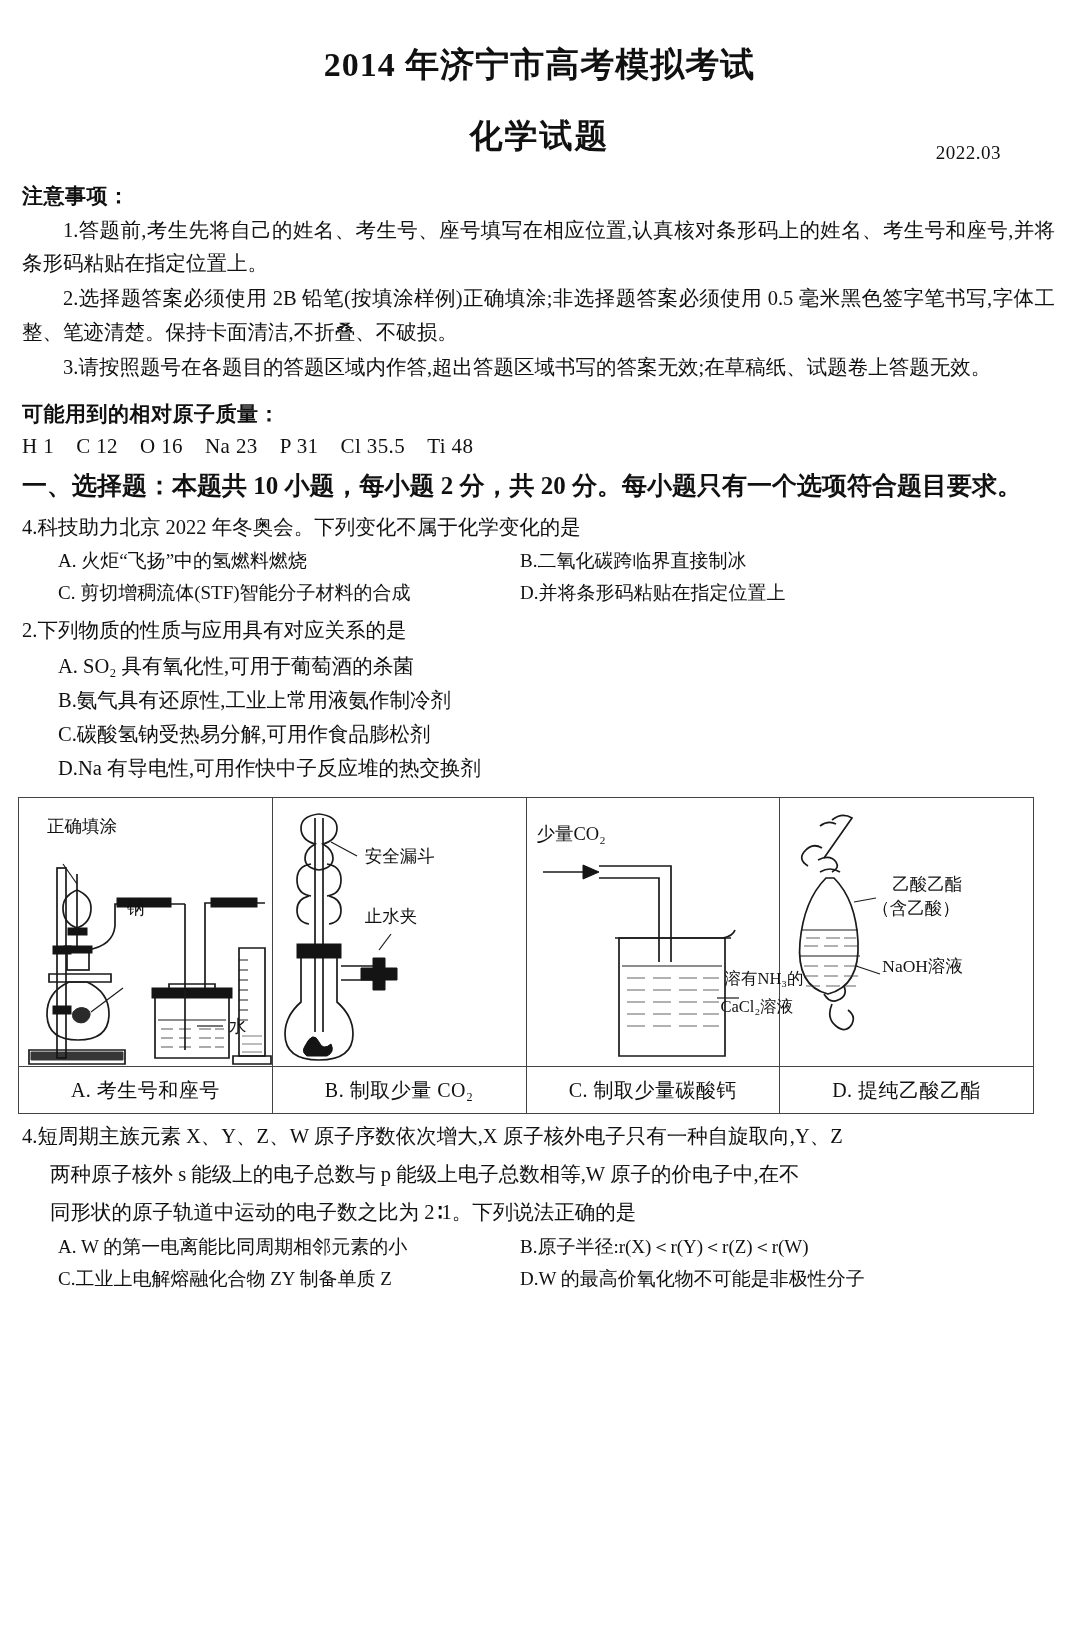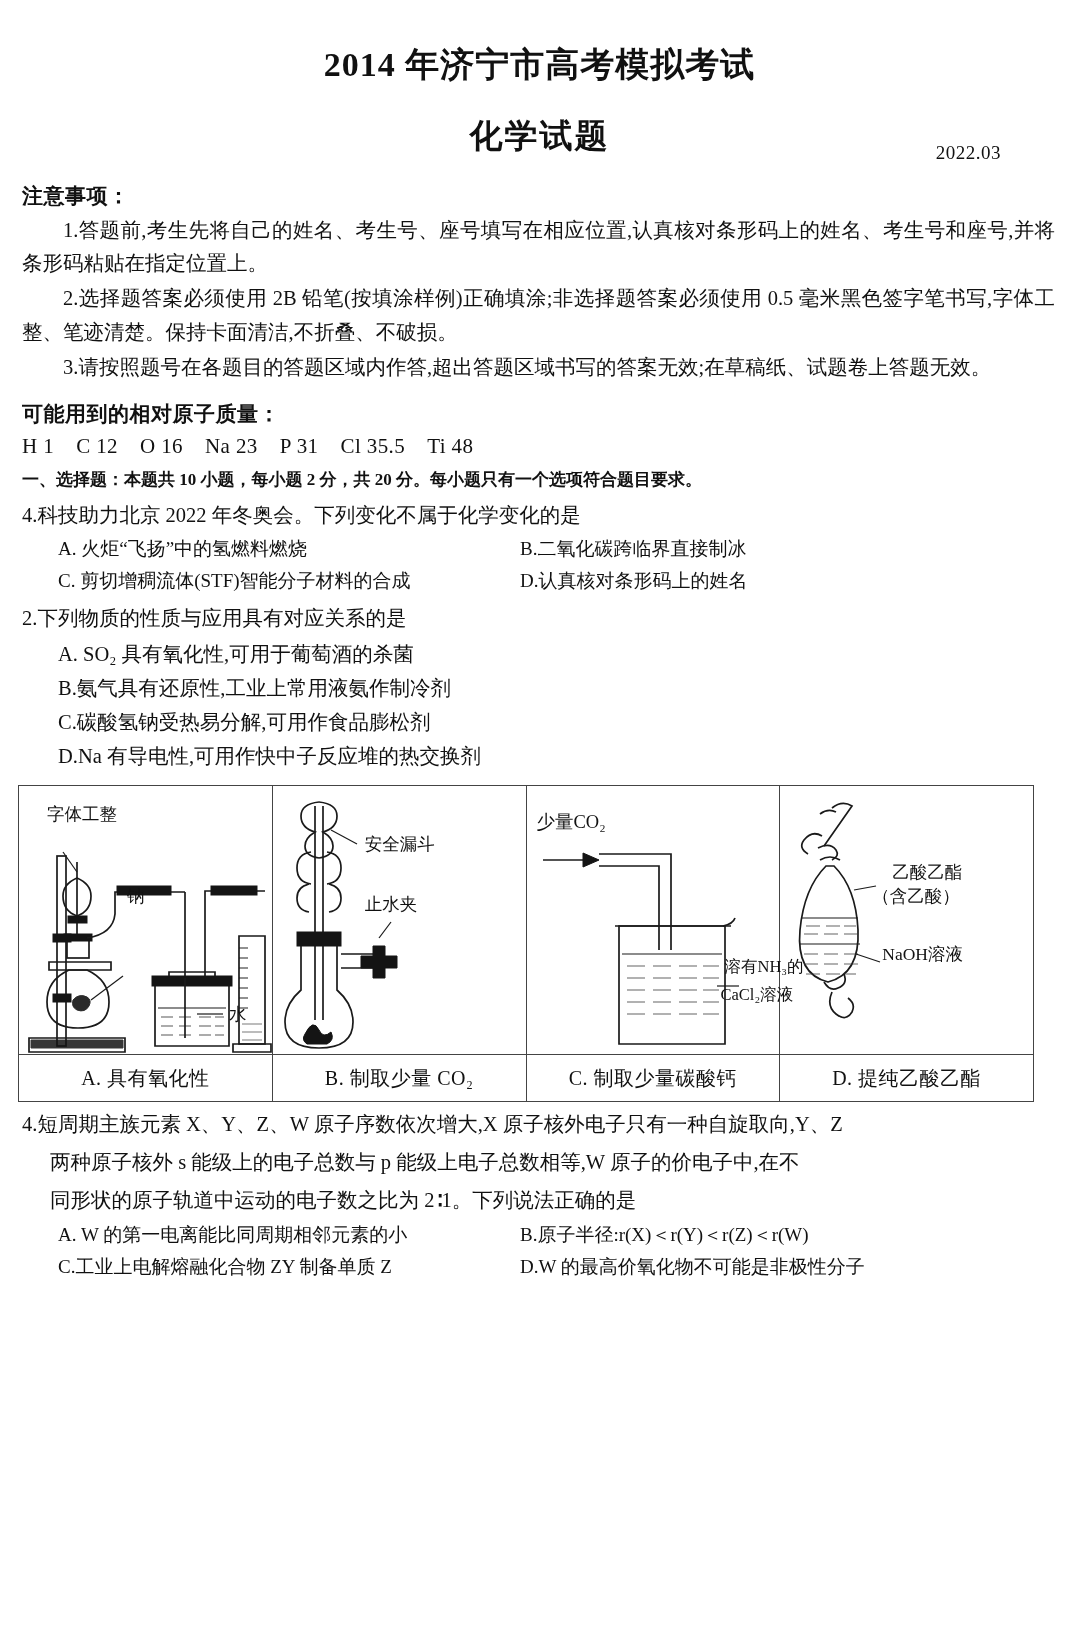"一、选择题：本题共 10 小题，每小题 2 分，共" .section-head { font-size: 17px -> 25px }
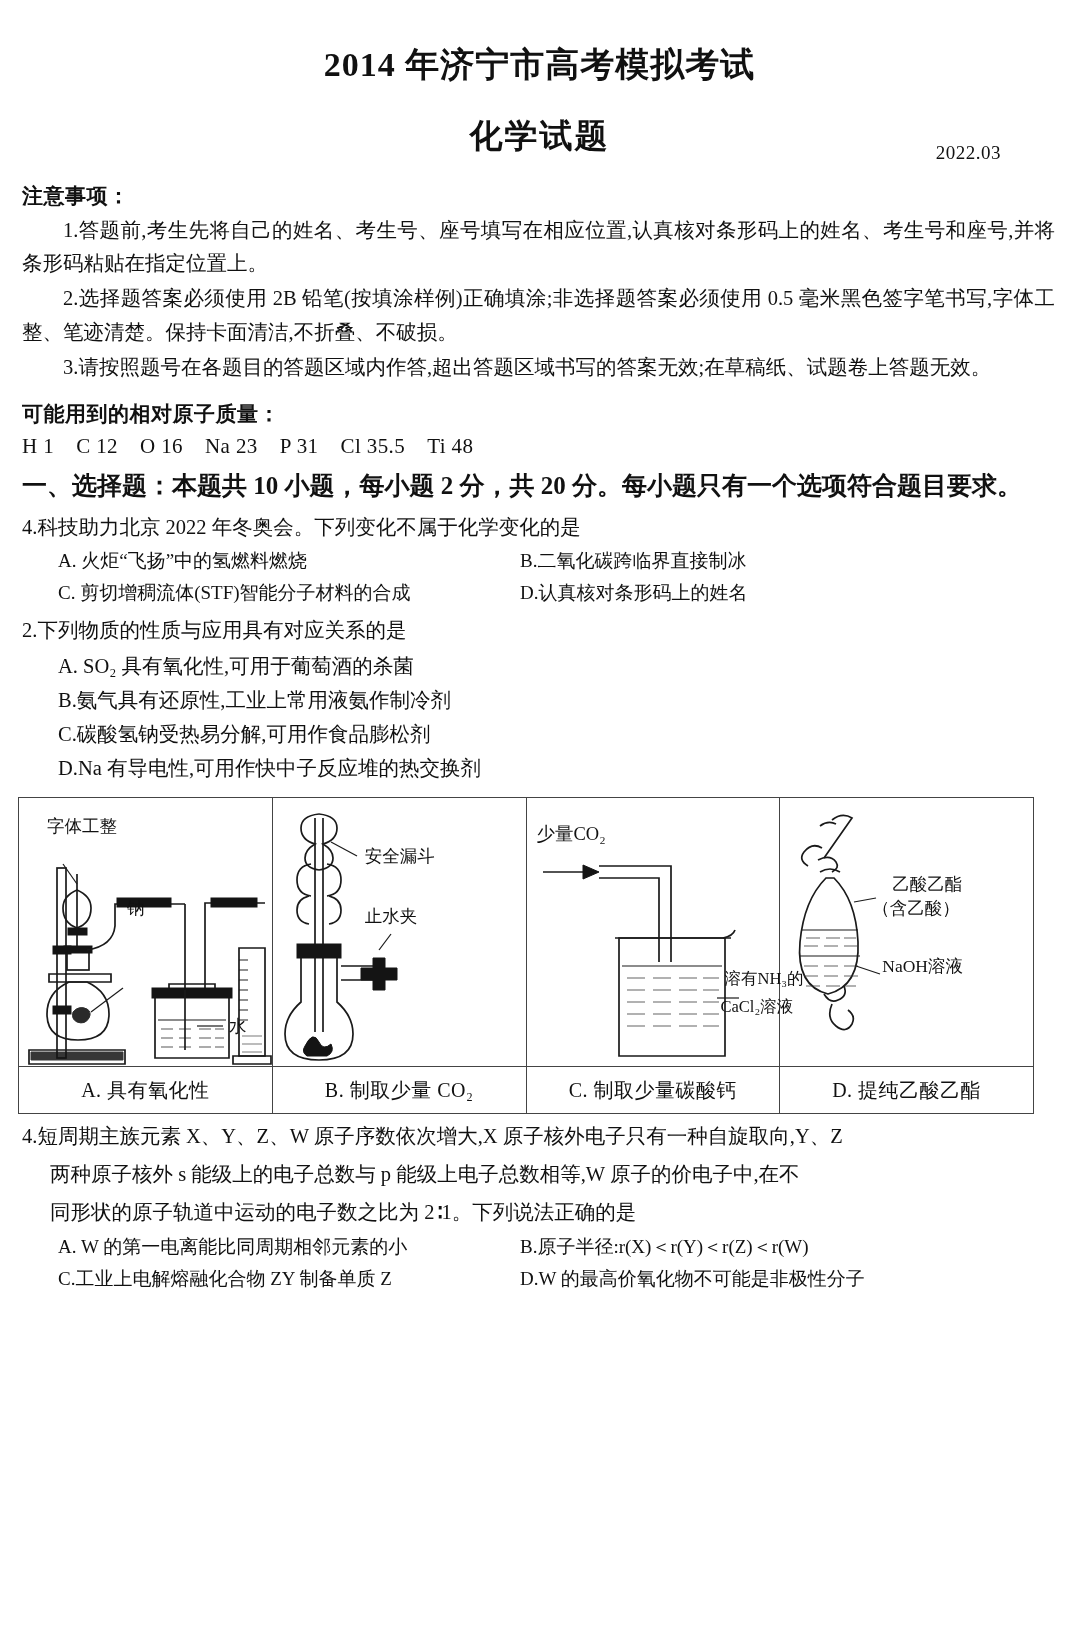"D.认真核对条形码上的姓名" span.opt { text: D.认真核对条形码上的姓名 -> D.并将条形码粘贴在指定位置上 }
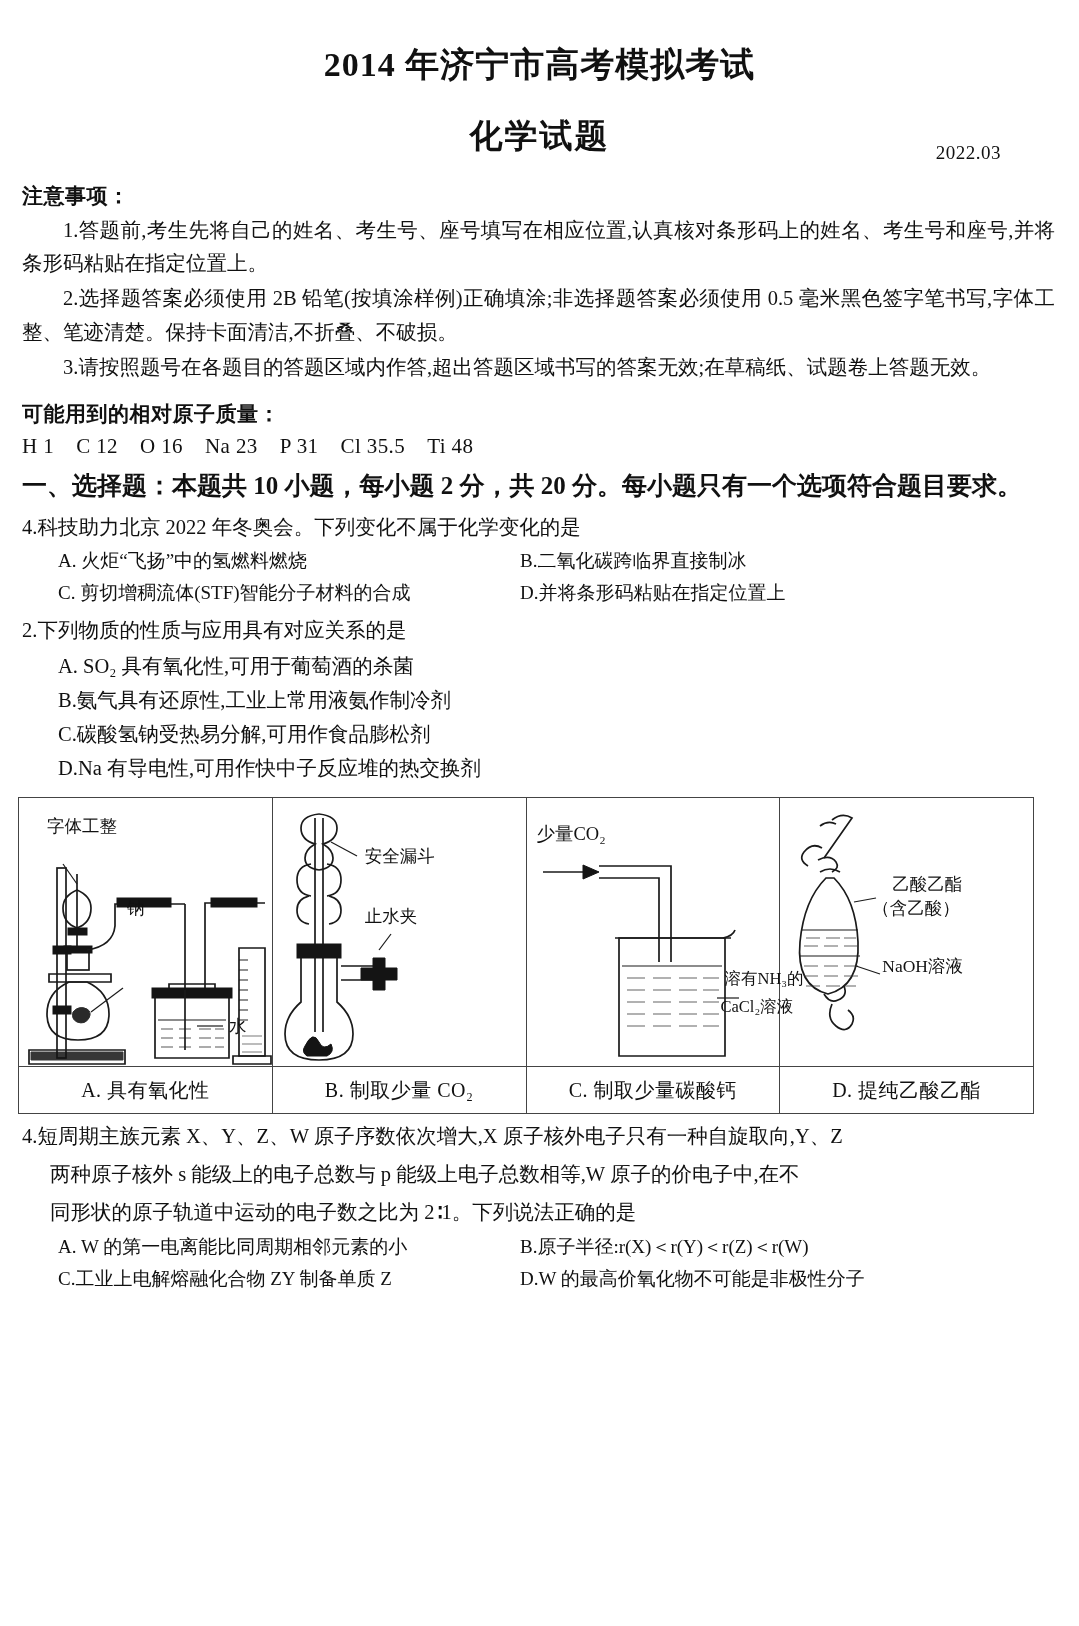"字体工整" div.lbl { text: 字体工整 -> 正确填涂 }
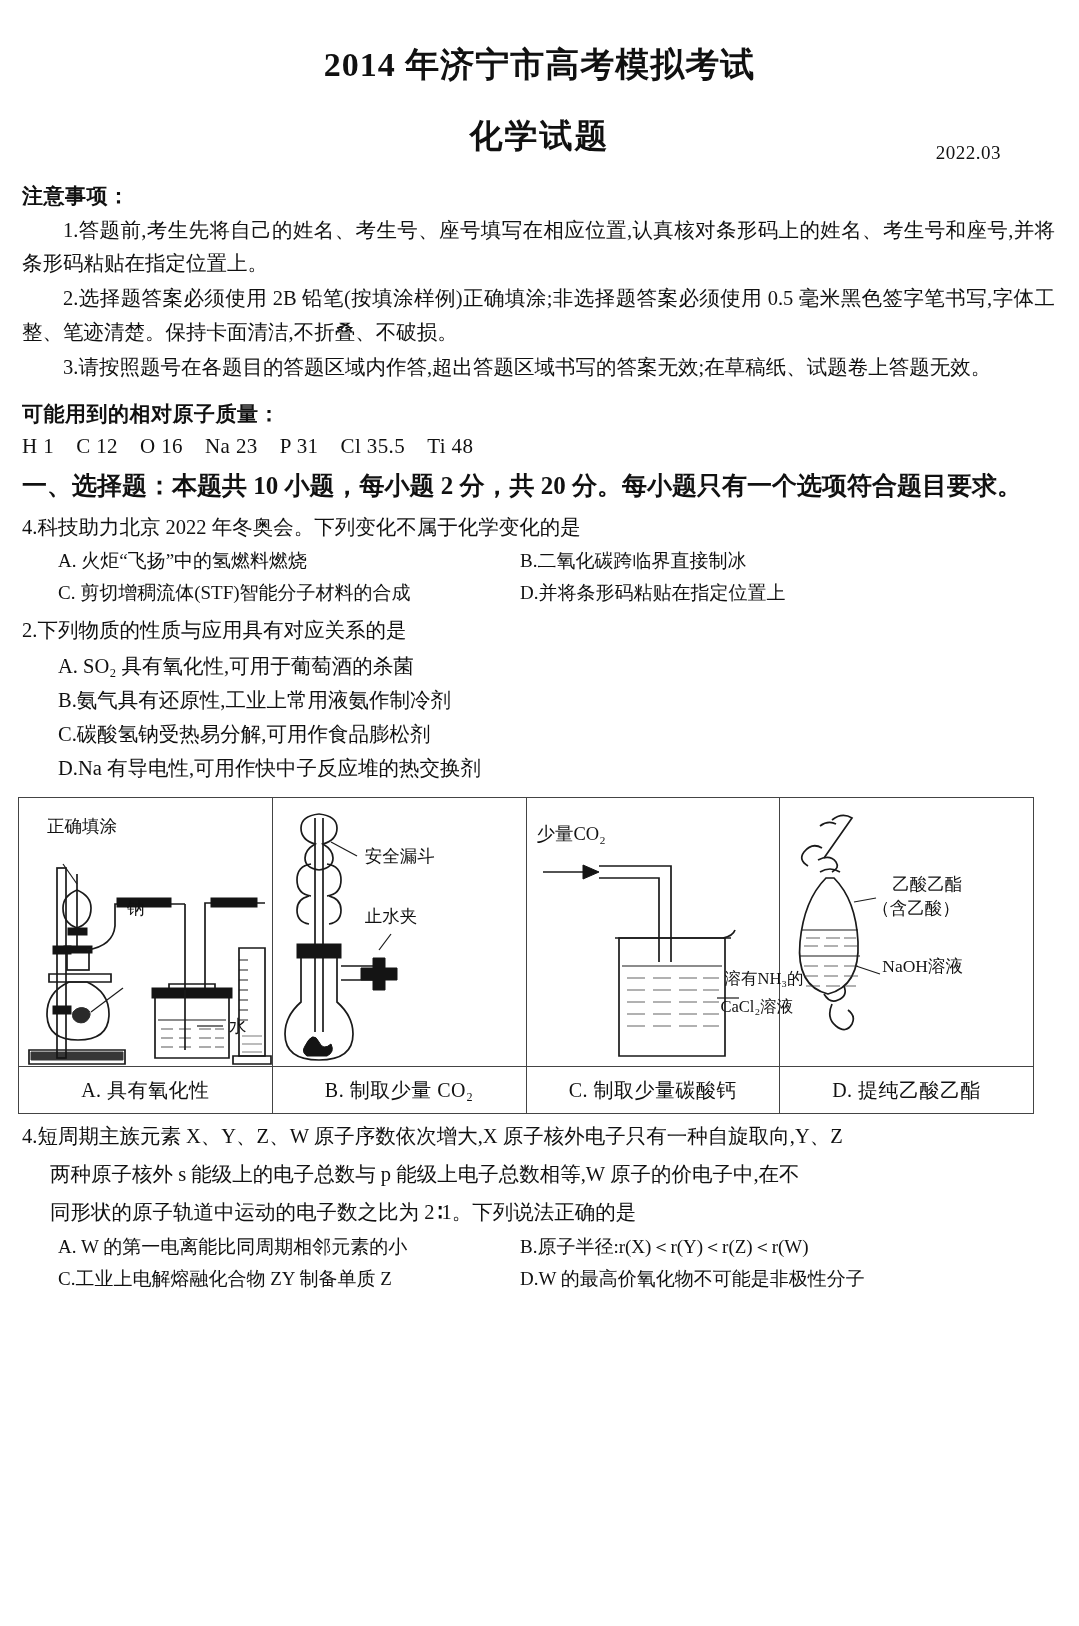"A. 具有氧化性" td.cap-cell { text: 具有氧化性 -> 考生号和座号 }
